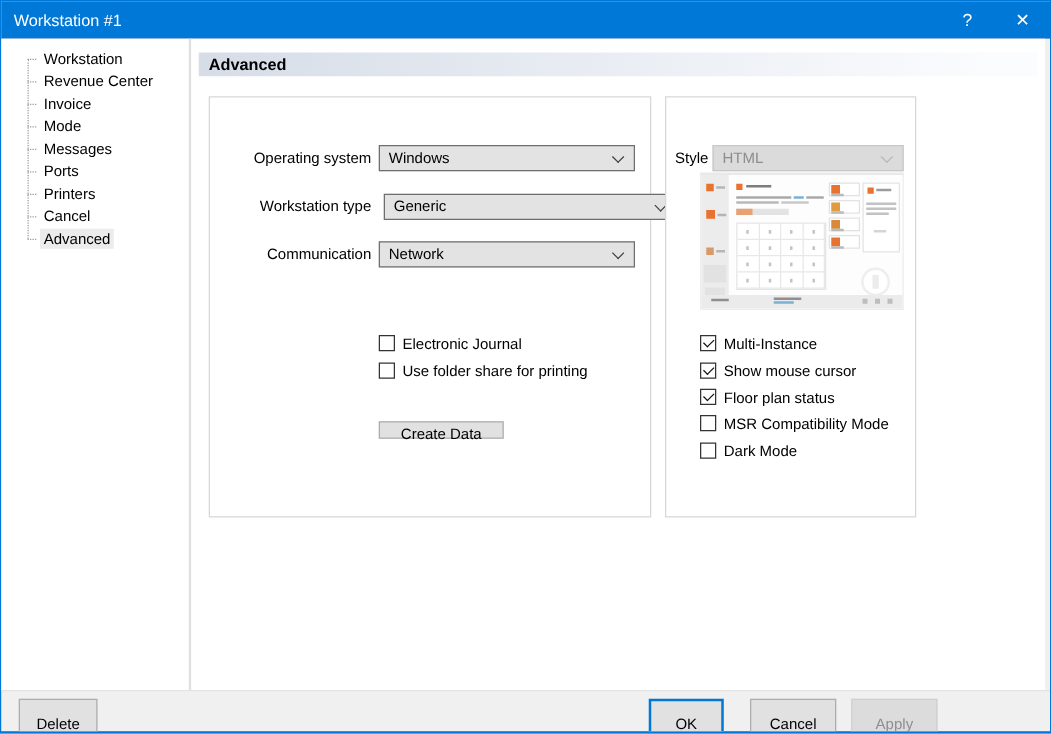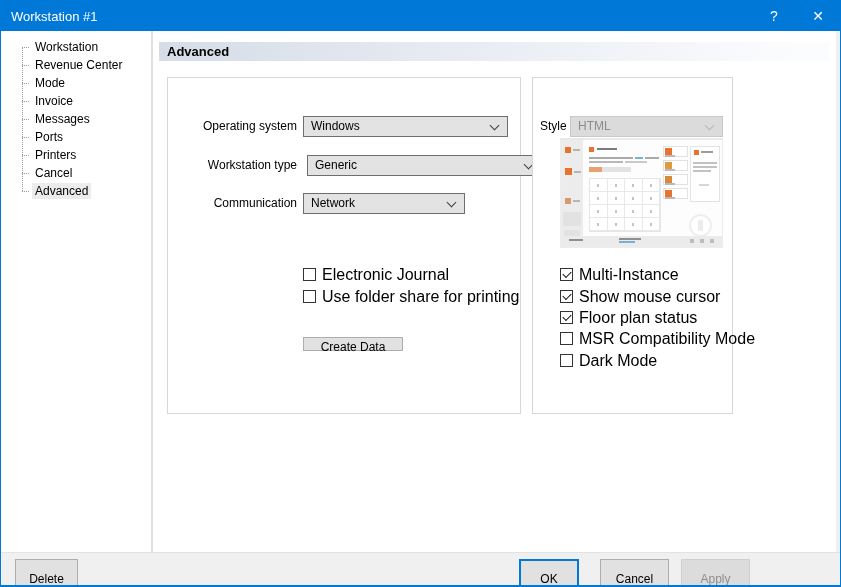"Mode" div.tree-item { order: before "Invoice" -> after "Invoice" }
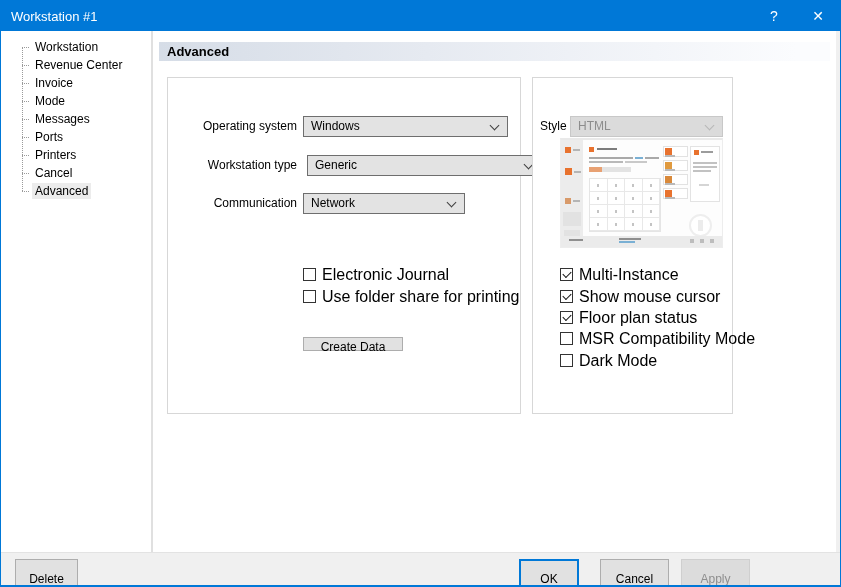"Network" div.combo { width: 162px -> 205px }
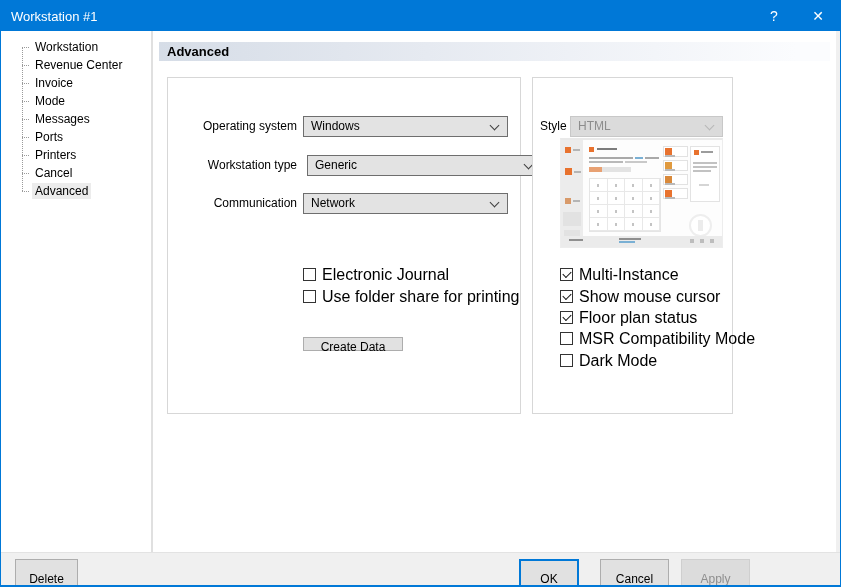"Electronic Journal" .cb { font-size: 16px -> 12px }
